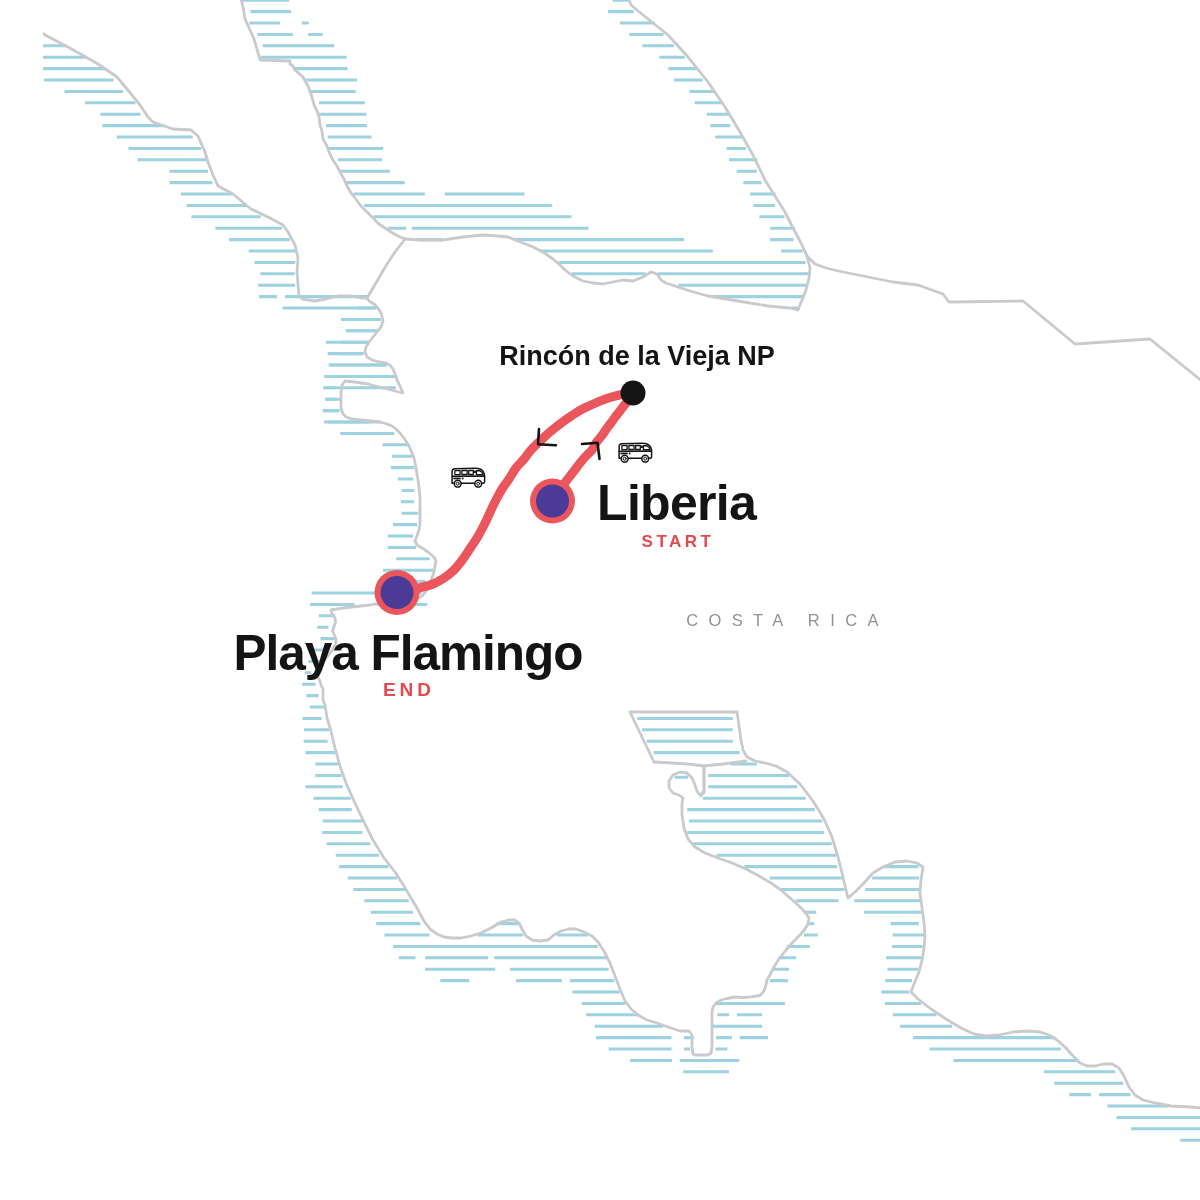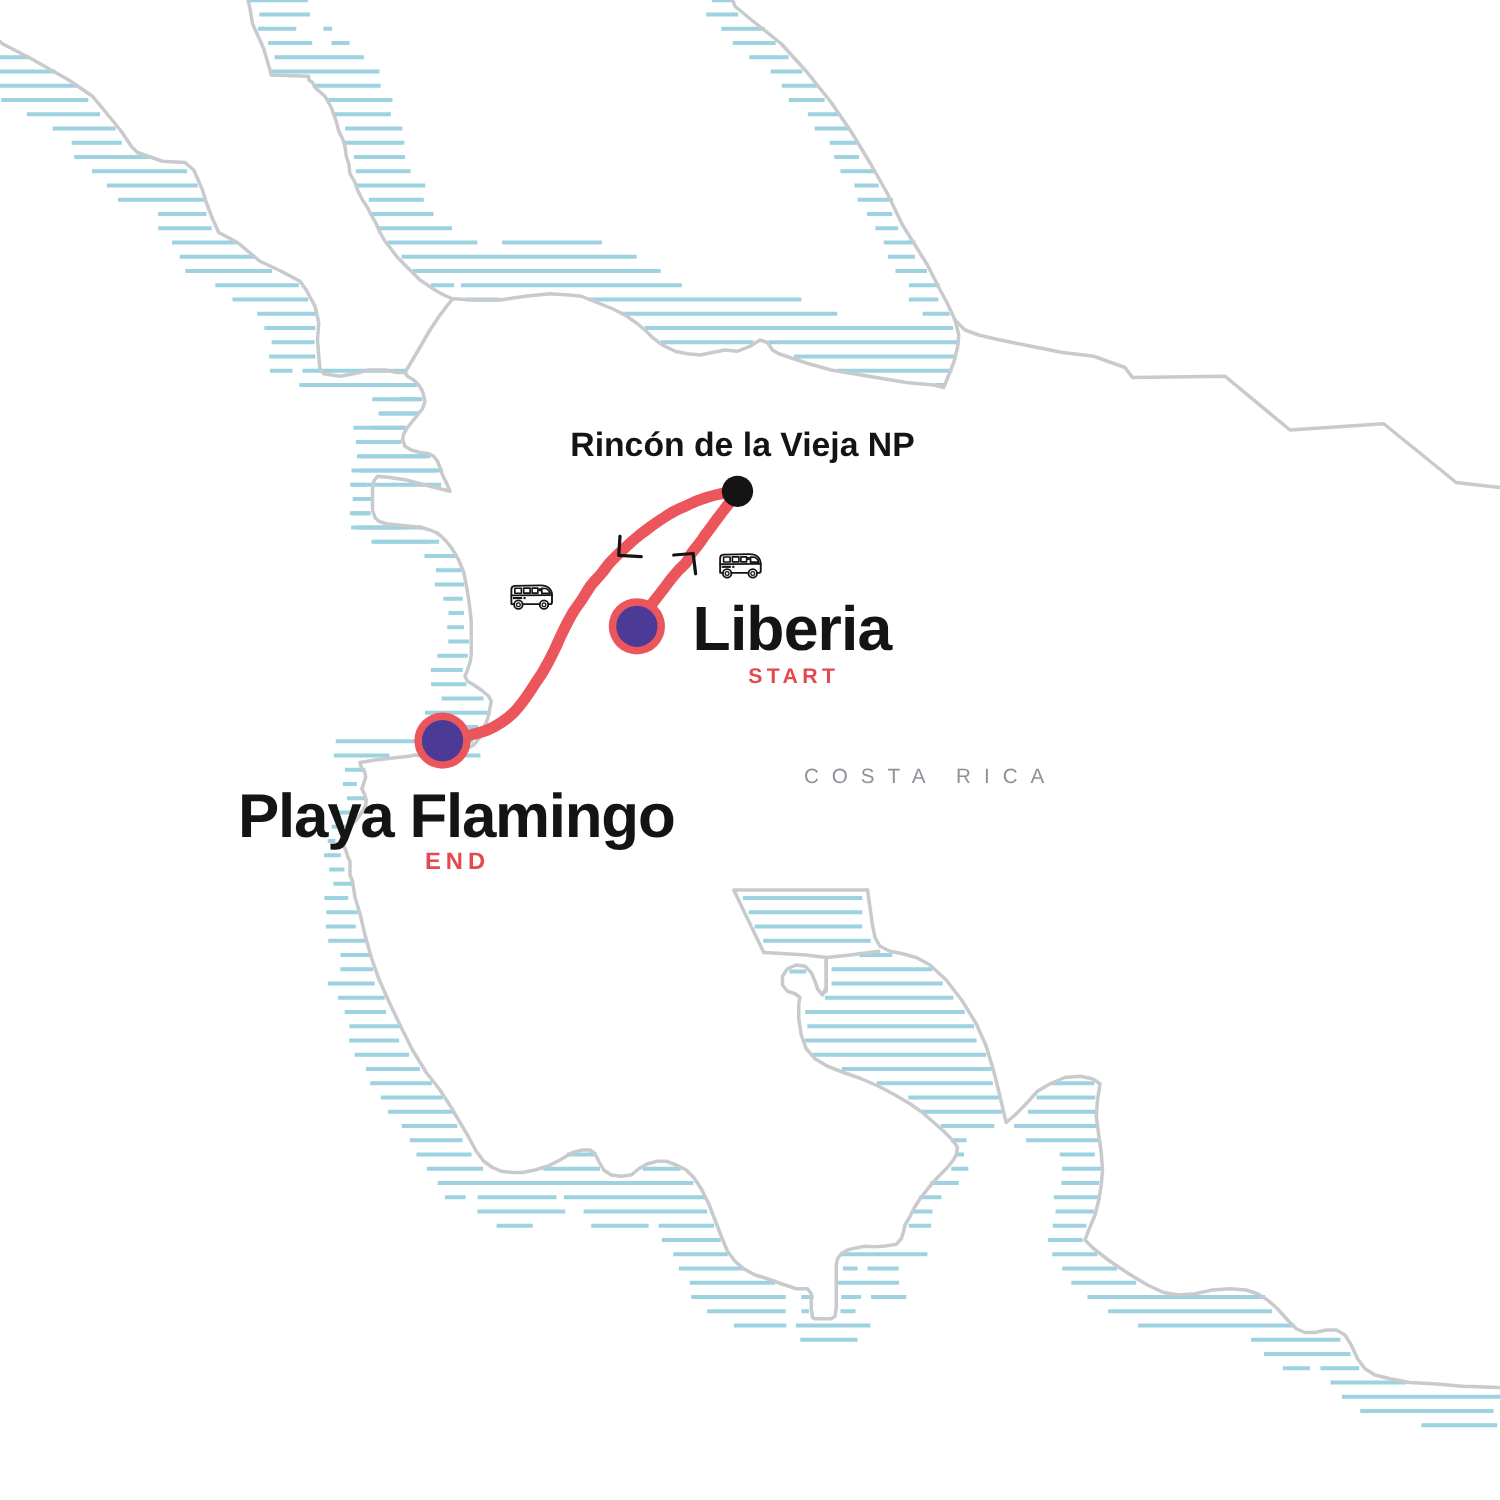"Rincón de la Vieja NP" #map { padding-left: none -> 43px }
